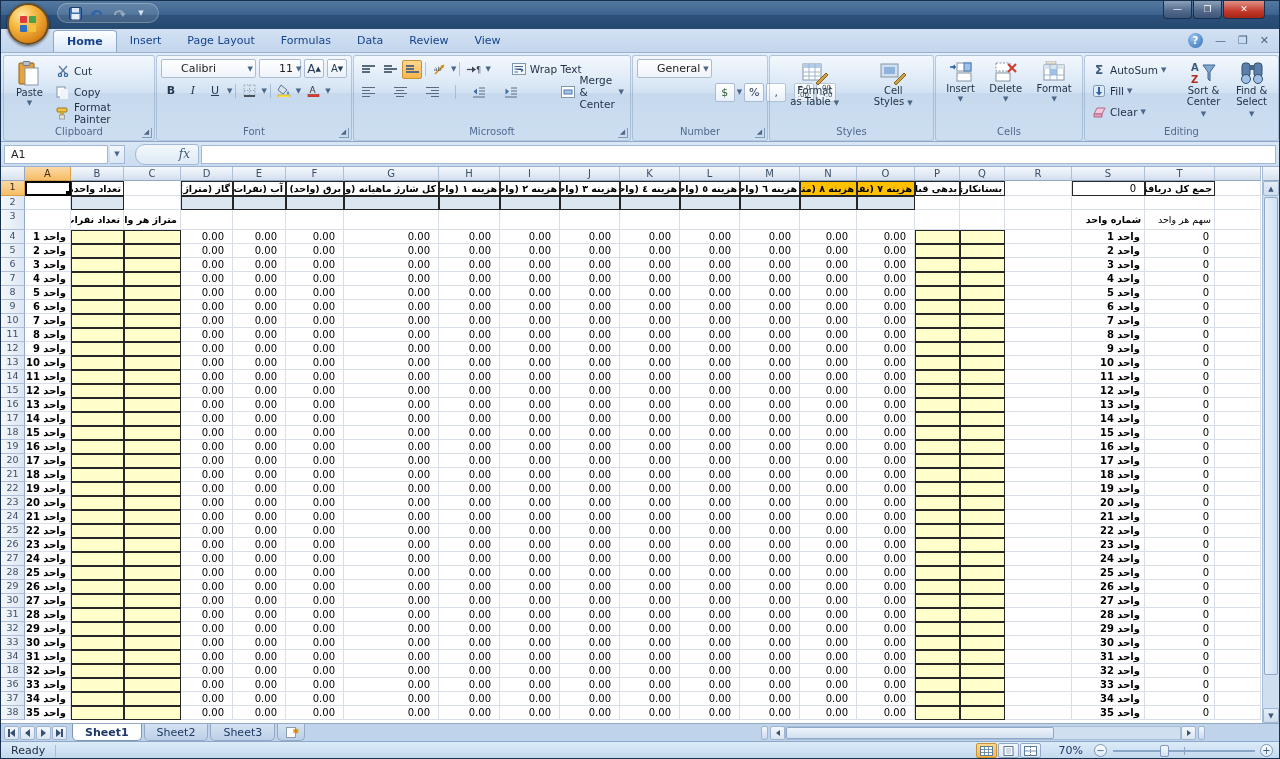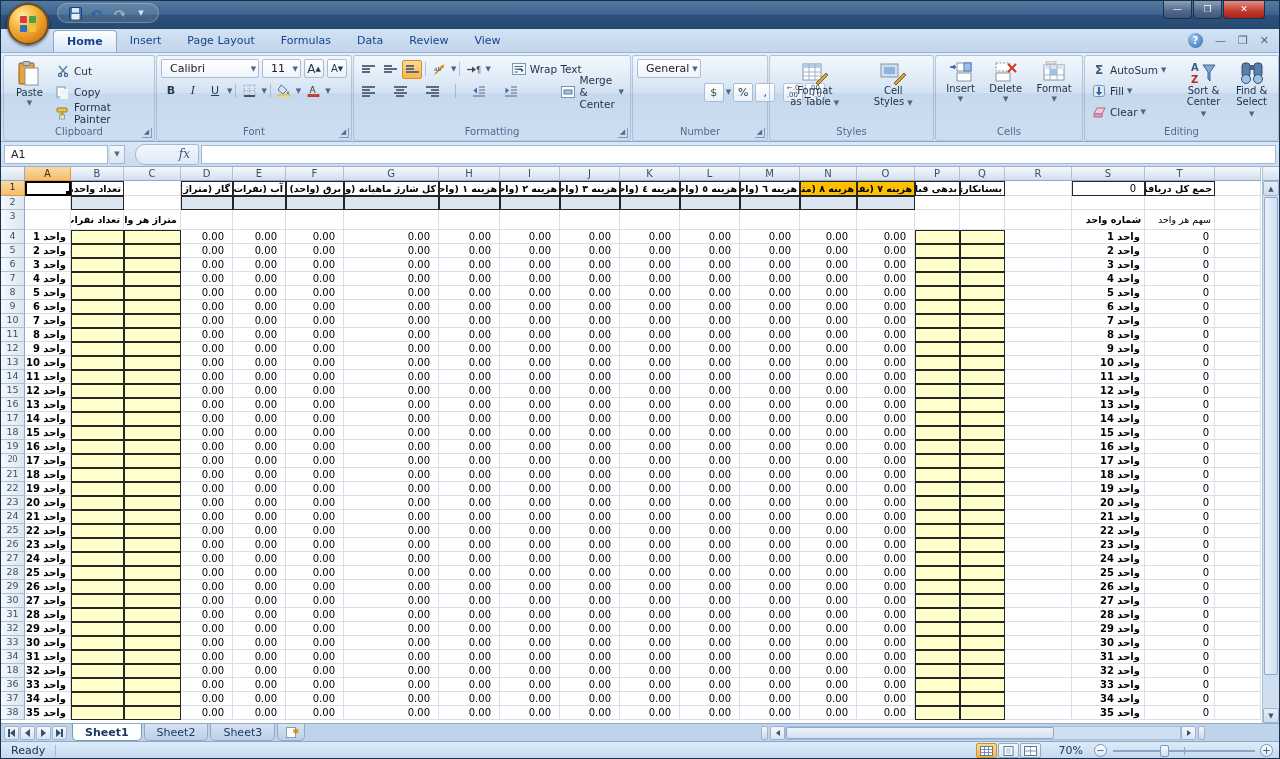"Calibri" .combo { padding: 0 2px 0 8px -> 0 2px 0 19px }
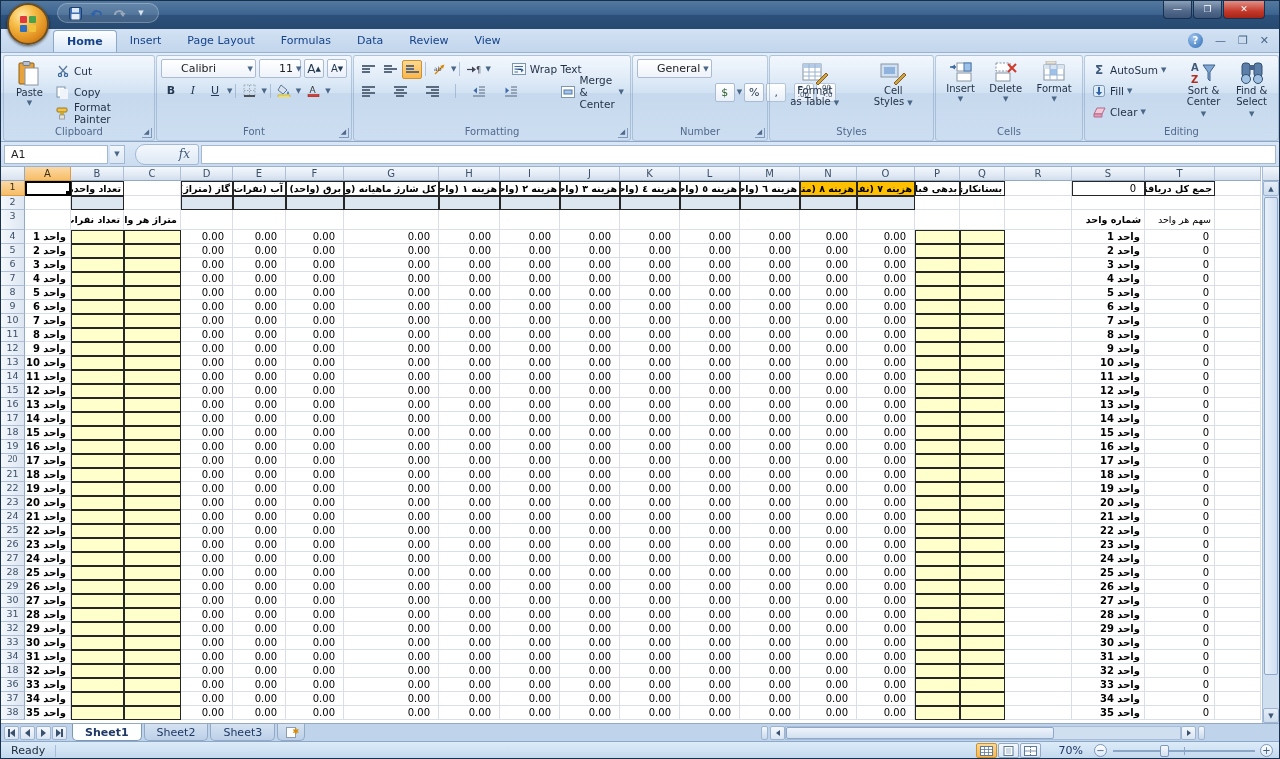"Merge & Center" div { align-items: flex-start -> center }
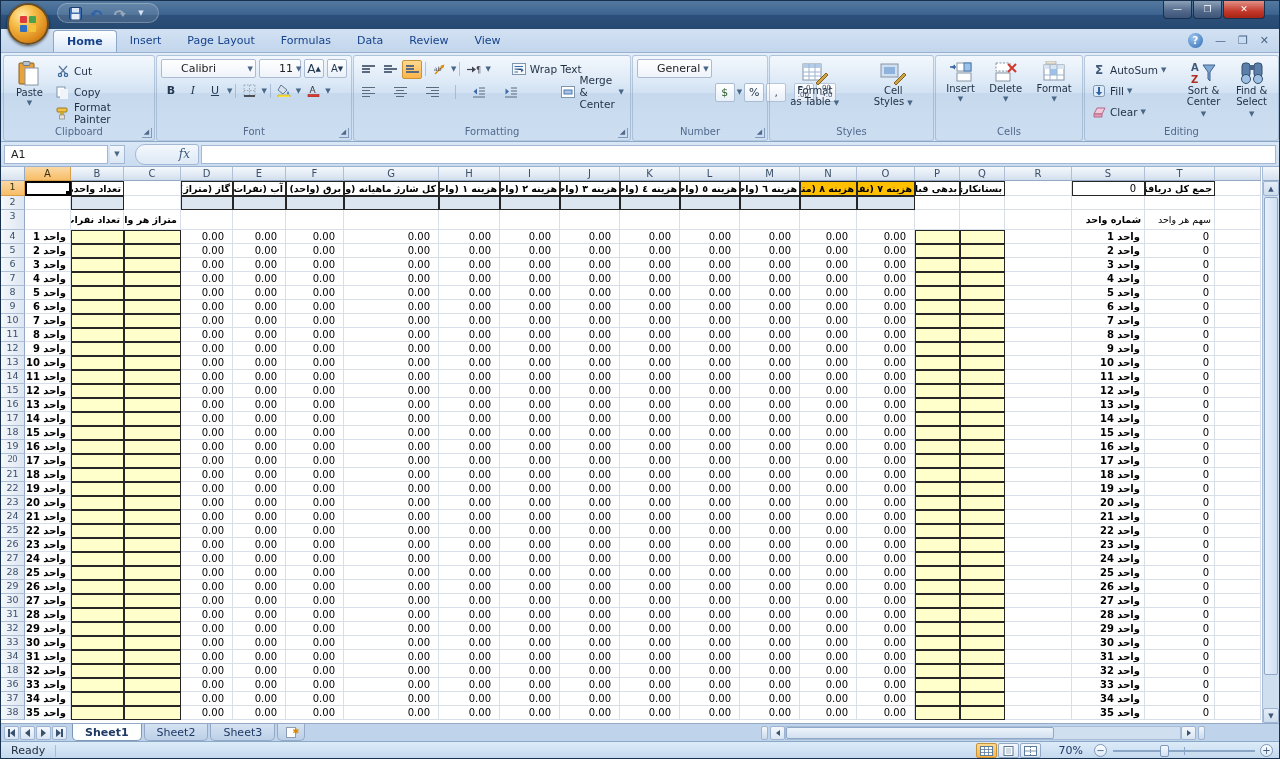"Formatting" span { text: Formatting -> Microsoft }
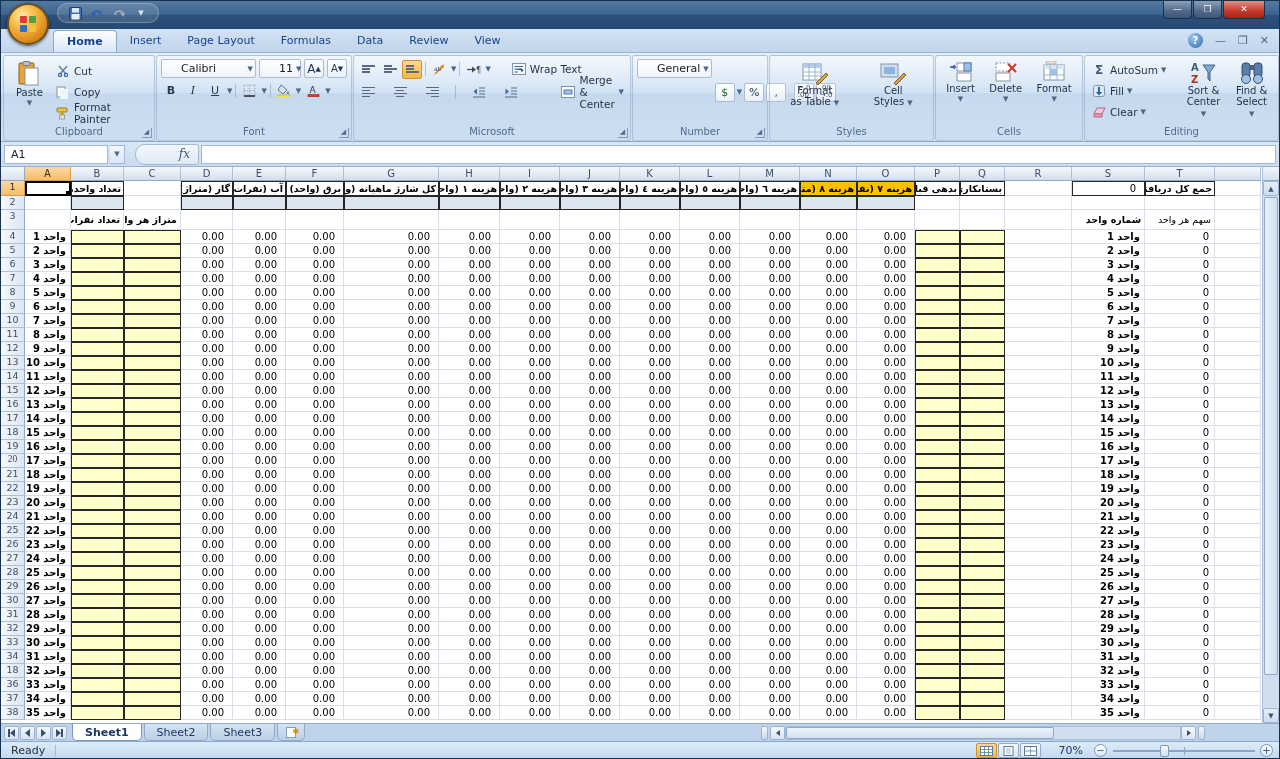"20" div.rowhead { font-family: Liberation Serif, serif -> none }
